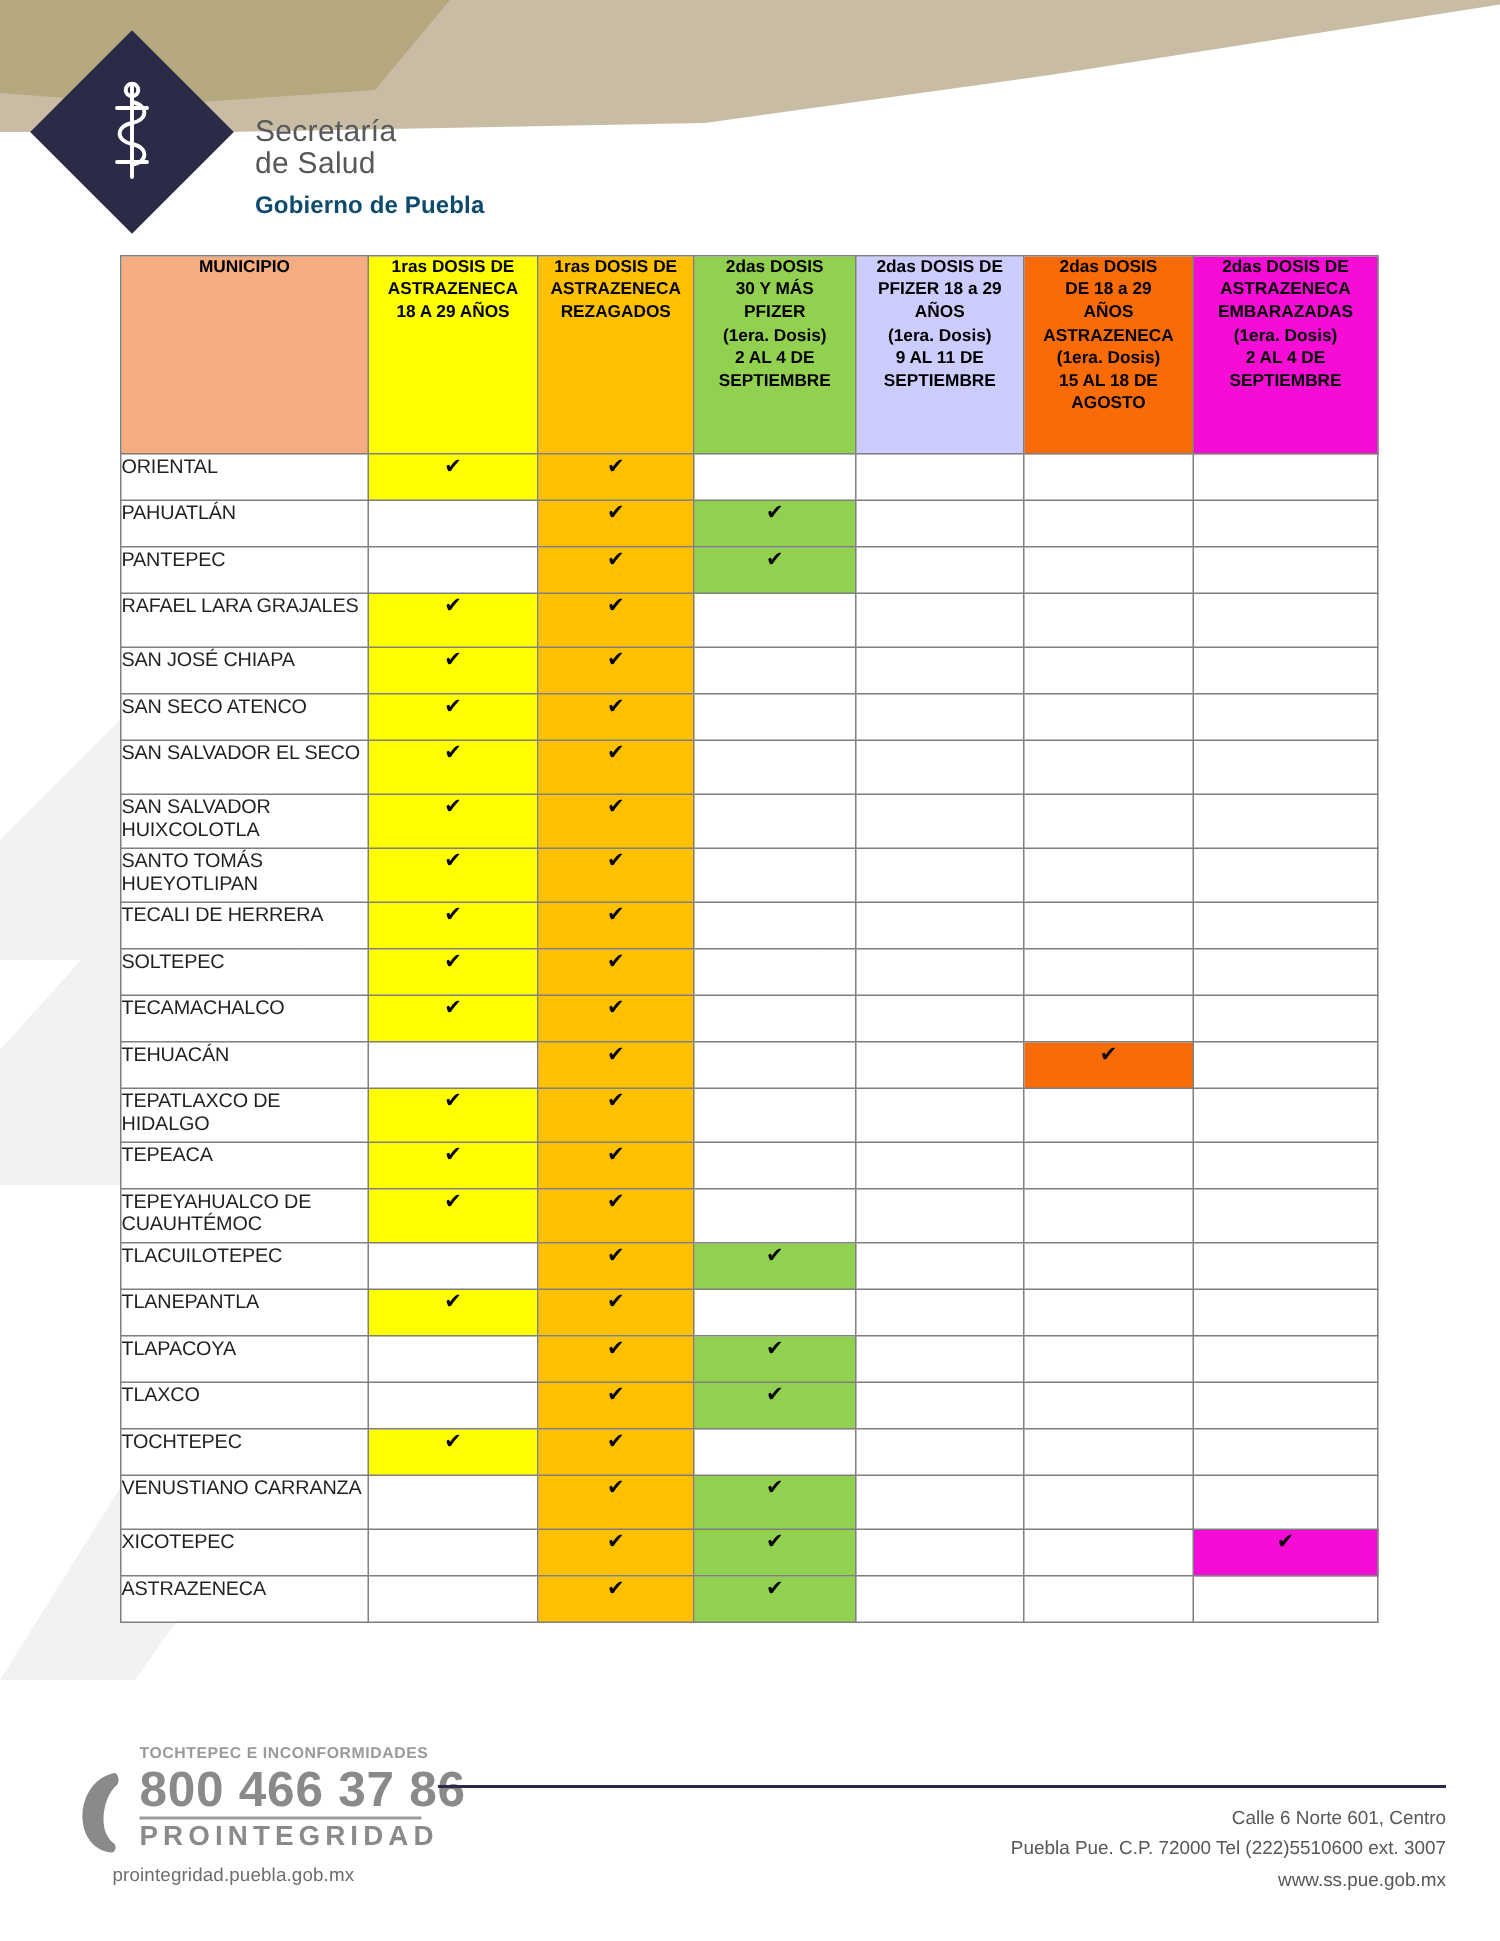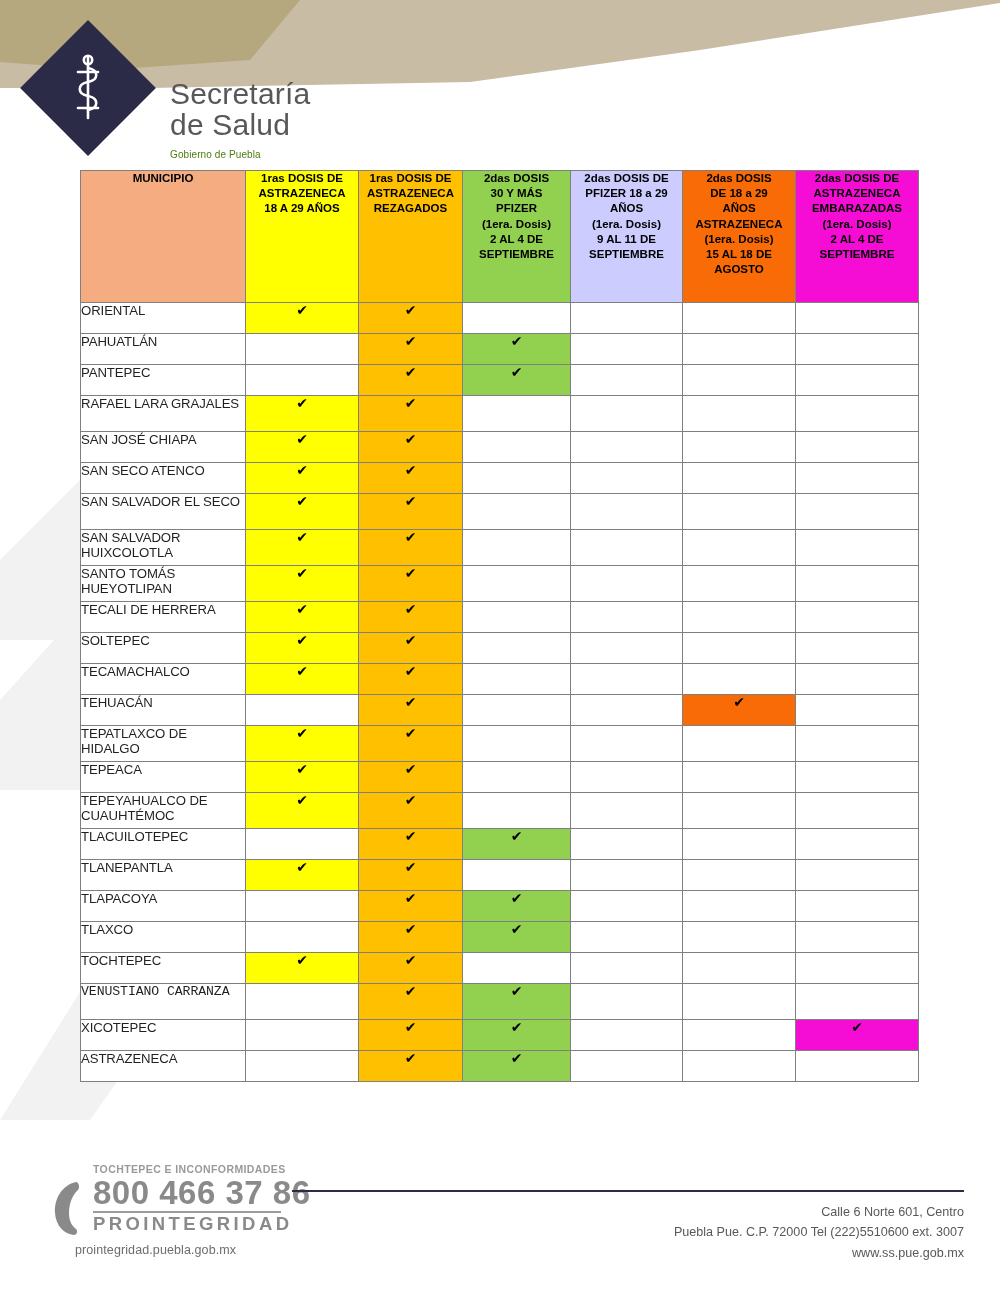"Secretaría" .logo-title { font-size: 30px -> 20px }
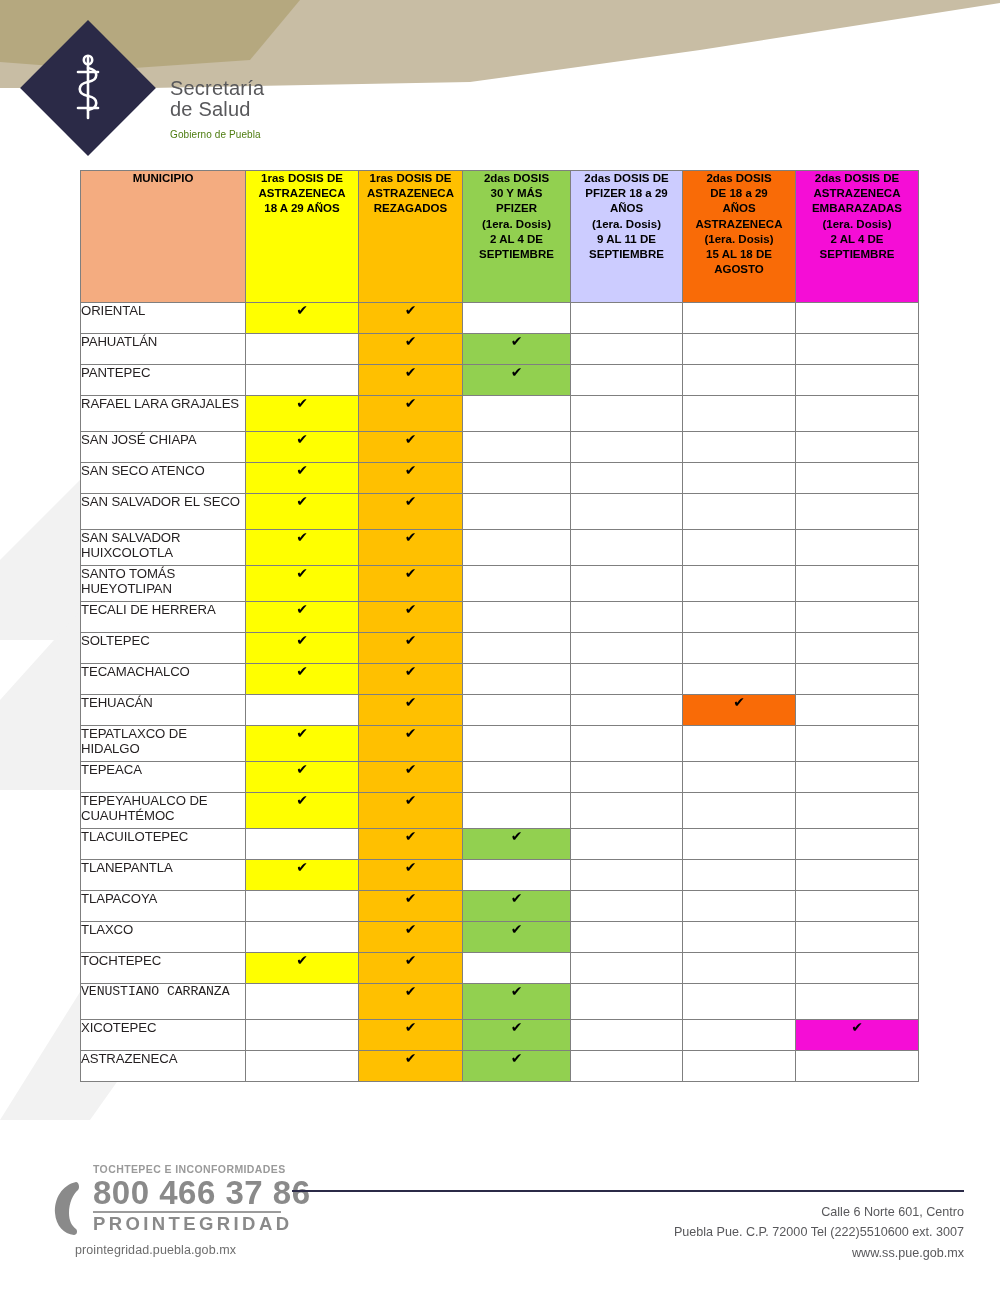"Gobierno de Puebla" .logo-sub { color: #4d7c0f -> #0c4a6e; font-size: 10px -> 16px; font-weight: normal -> bold }
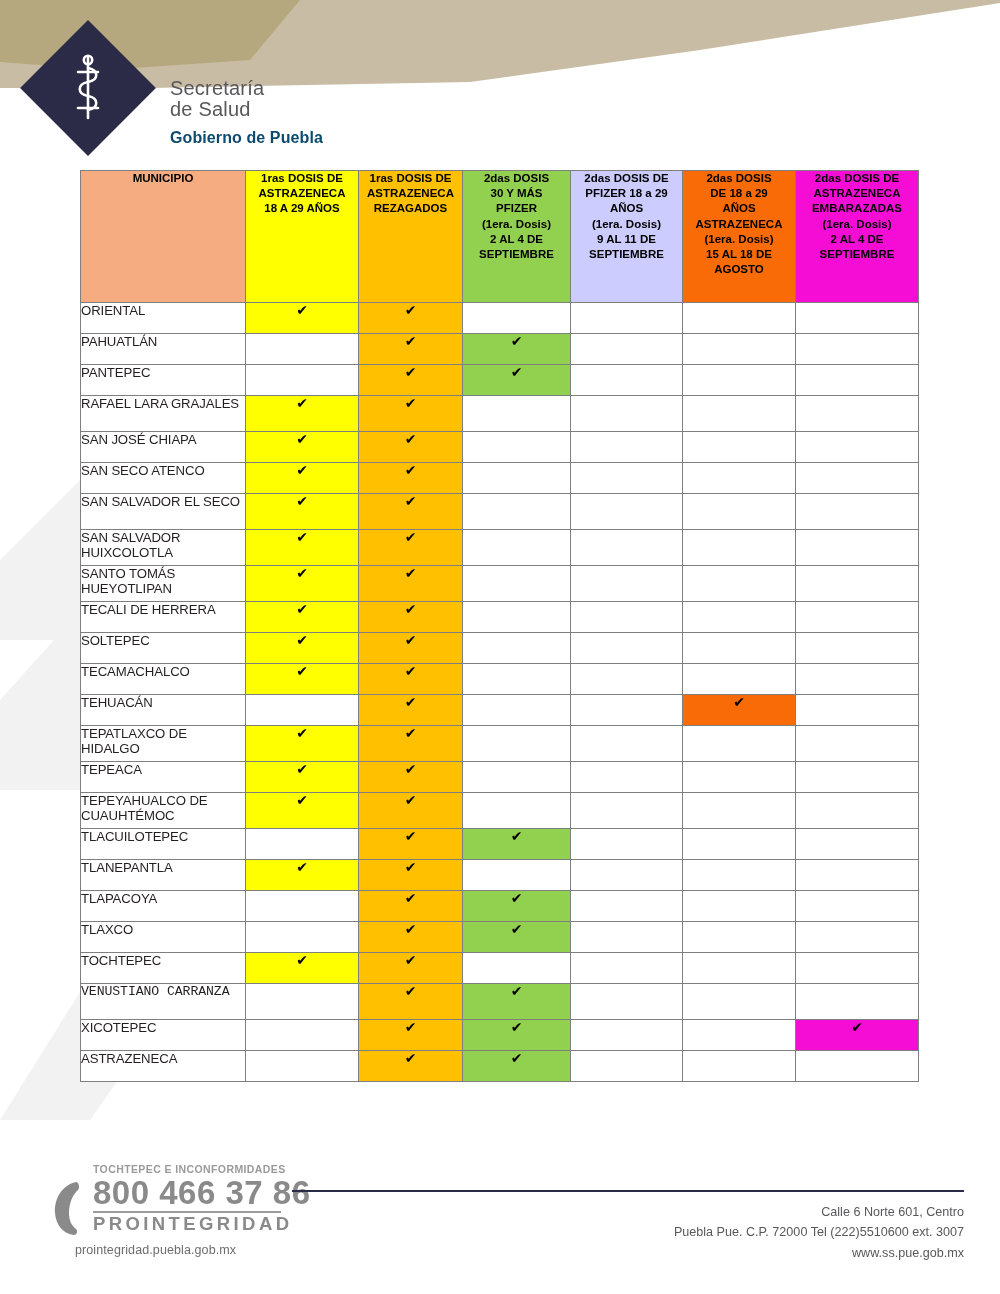"VENUSTIANO CARRANZA" td.muni { font-family: Liberation Mono, monospace -> none }
